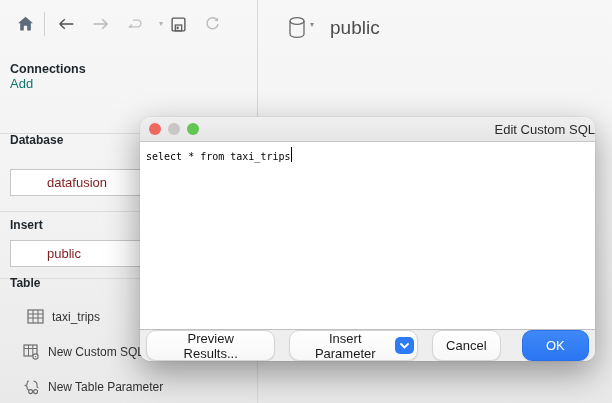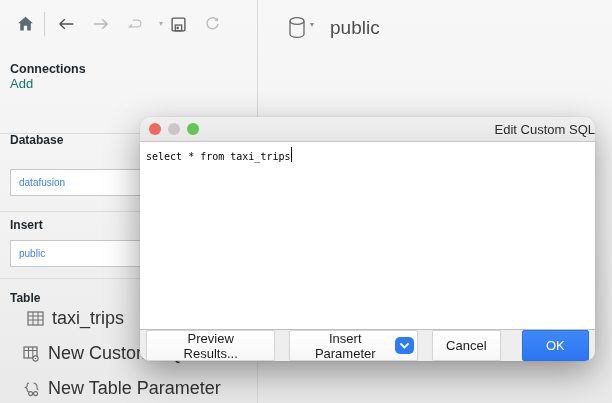"datafusion" .select-box span.val { color: #3b82f6 -> #7f1d1d; font-size: 10px -> 13px; margin-left: none -> 28px }
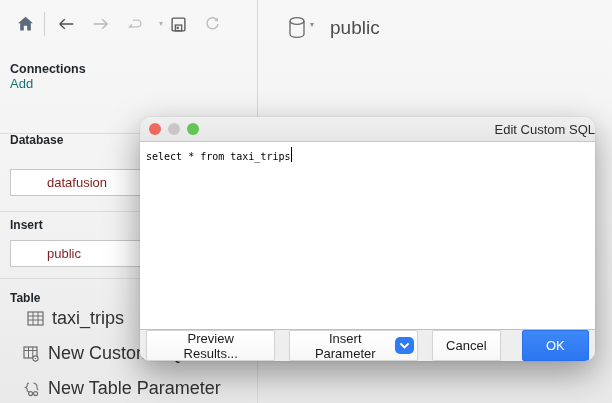"Table" div.sec-label { top: 291px -> 276px }
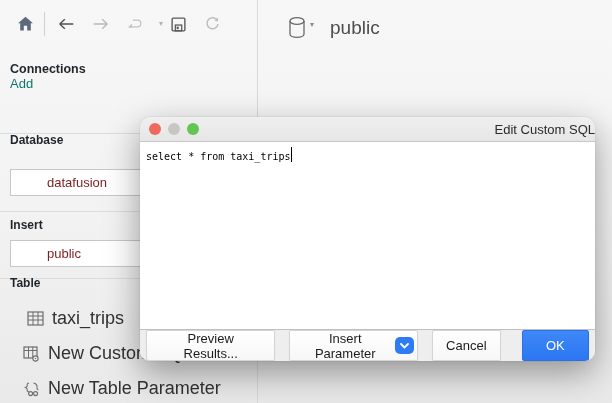"taxi_trips" .tbl-row .lbl { font-size: 18px -> 12px }
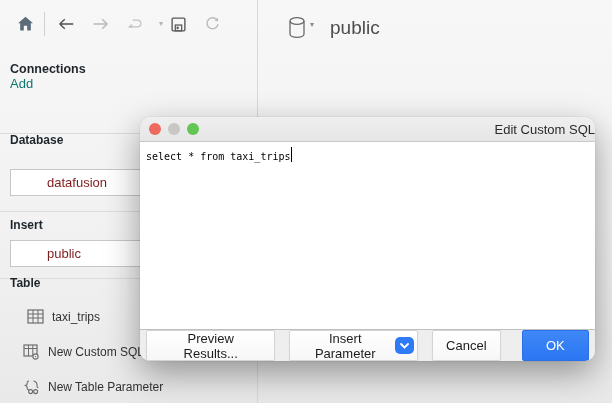"Preview Results..." .mac-btn { border-radius: 2px -> 10px }
